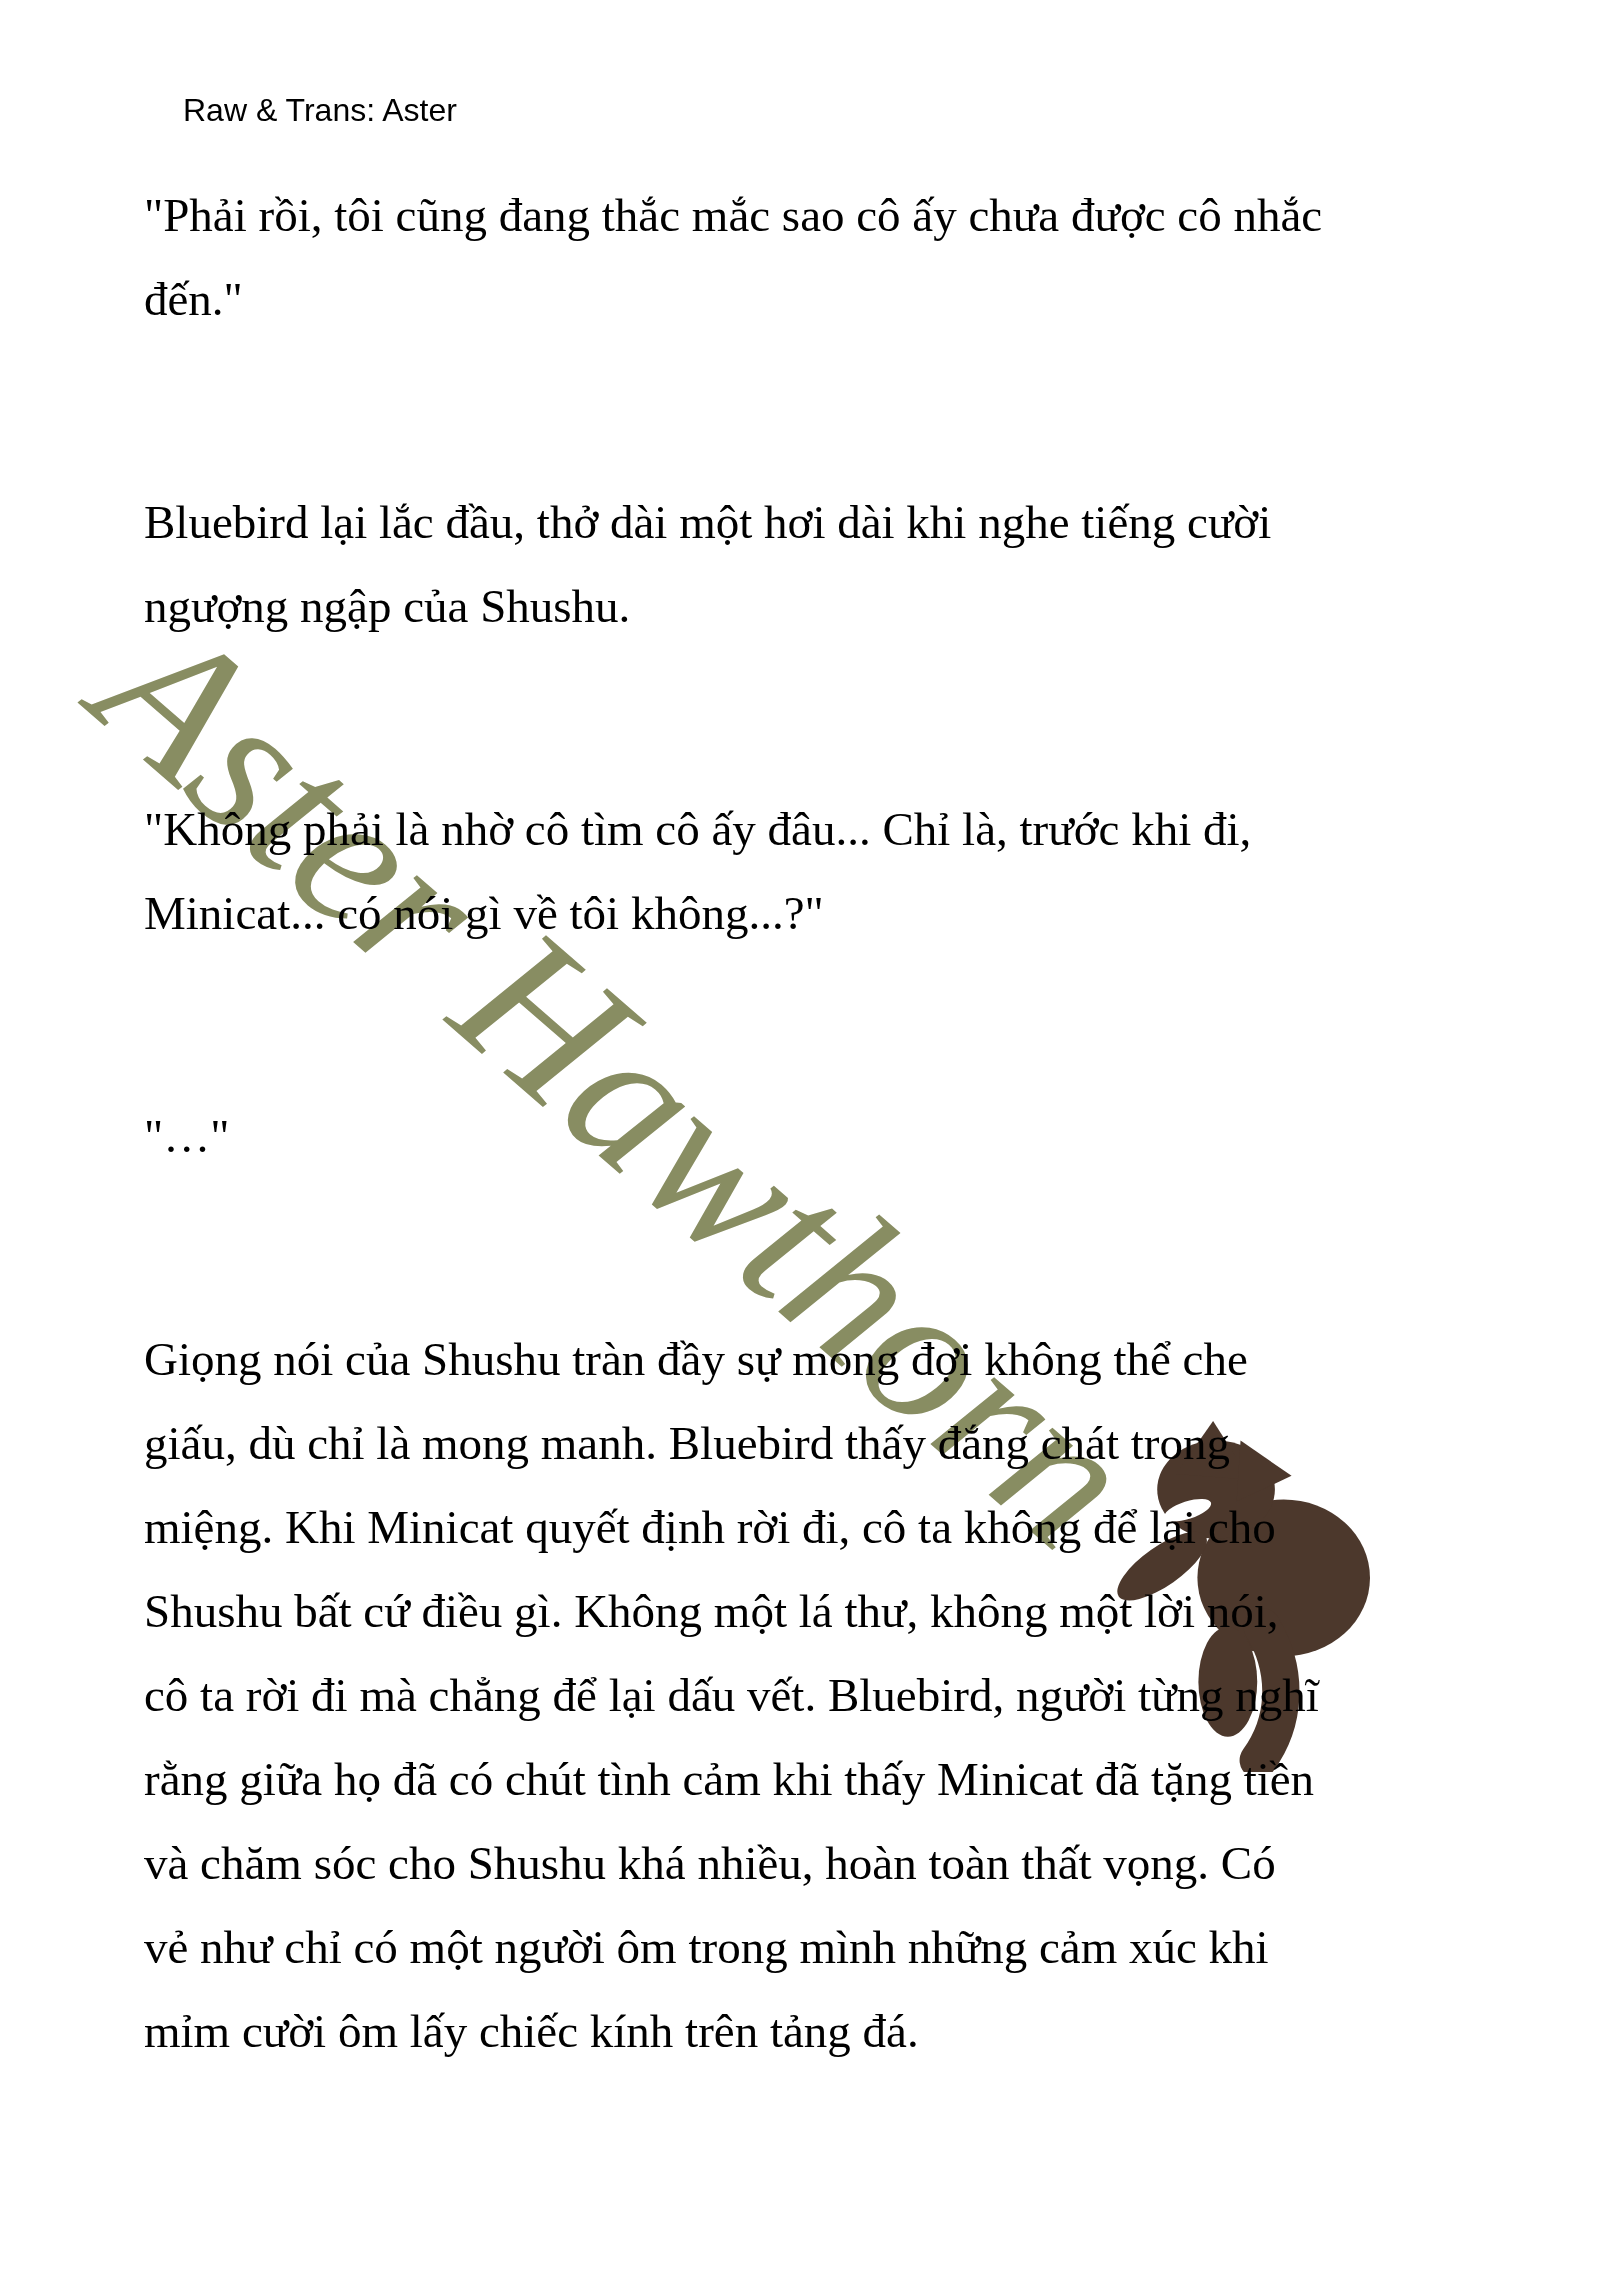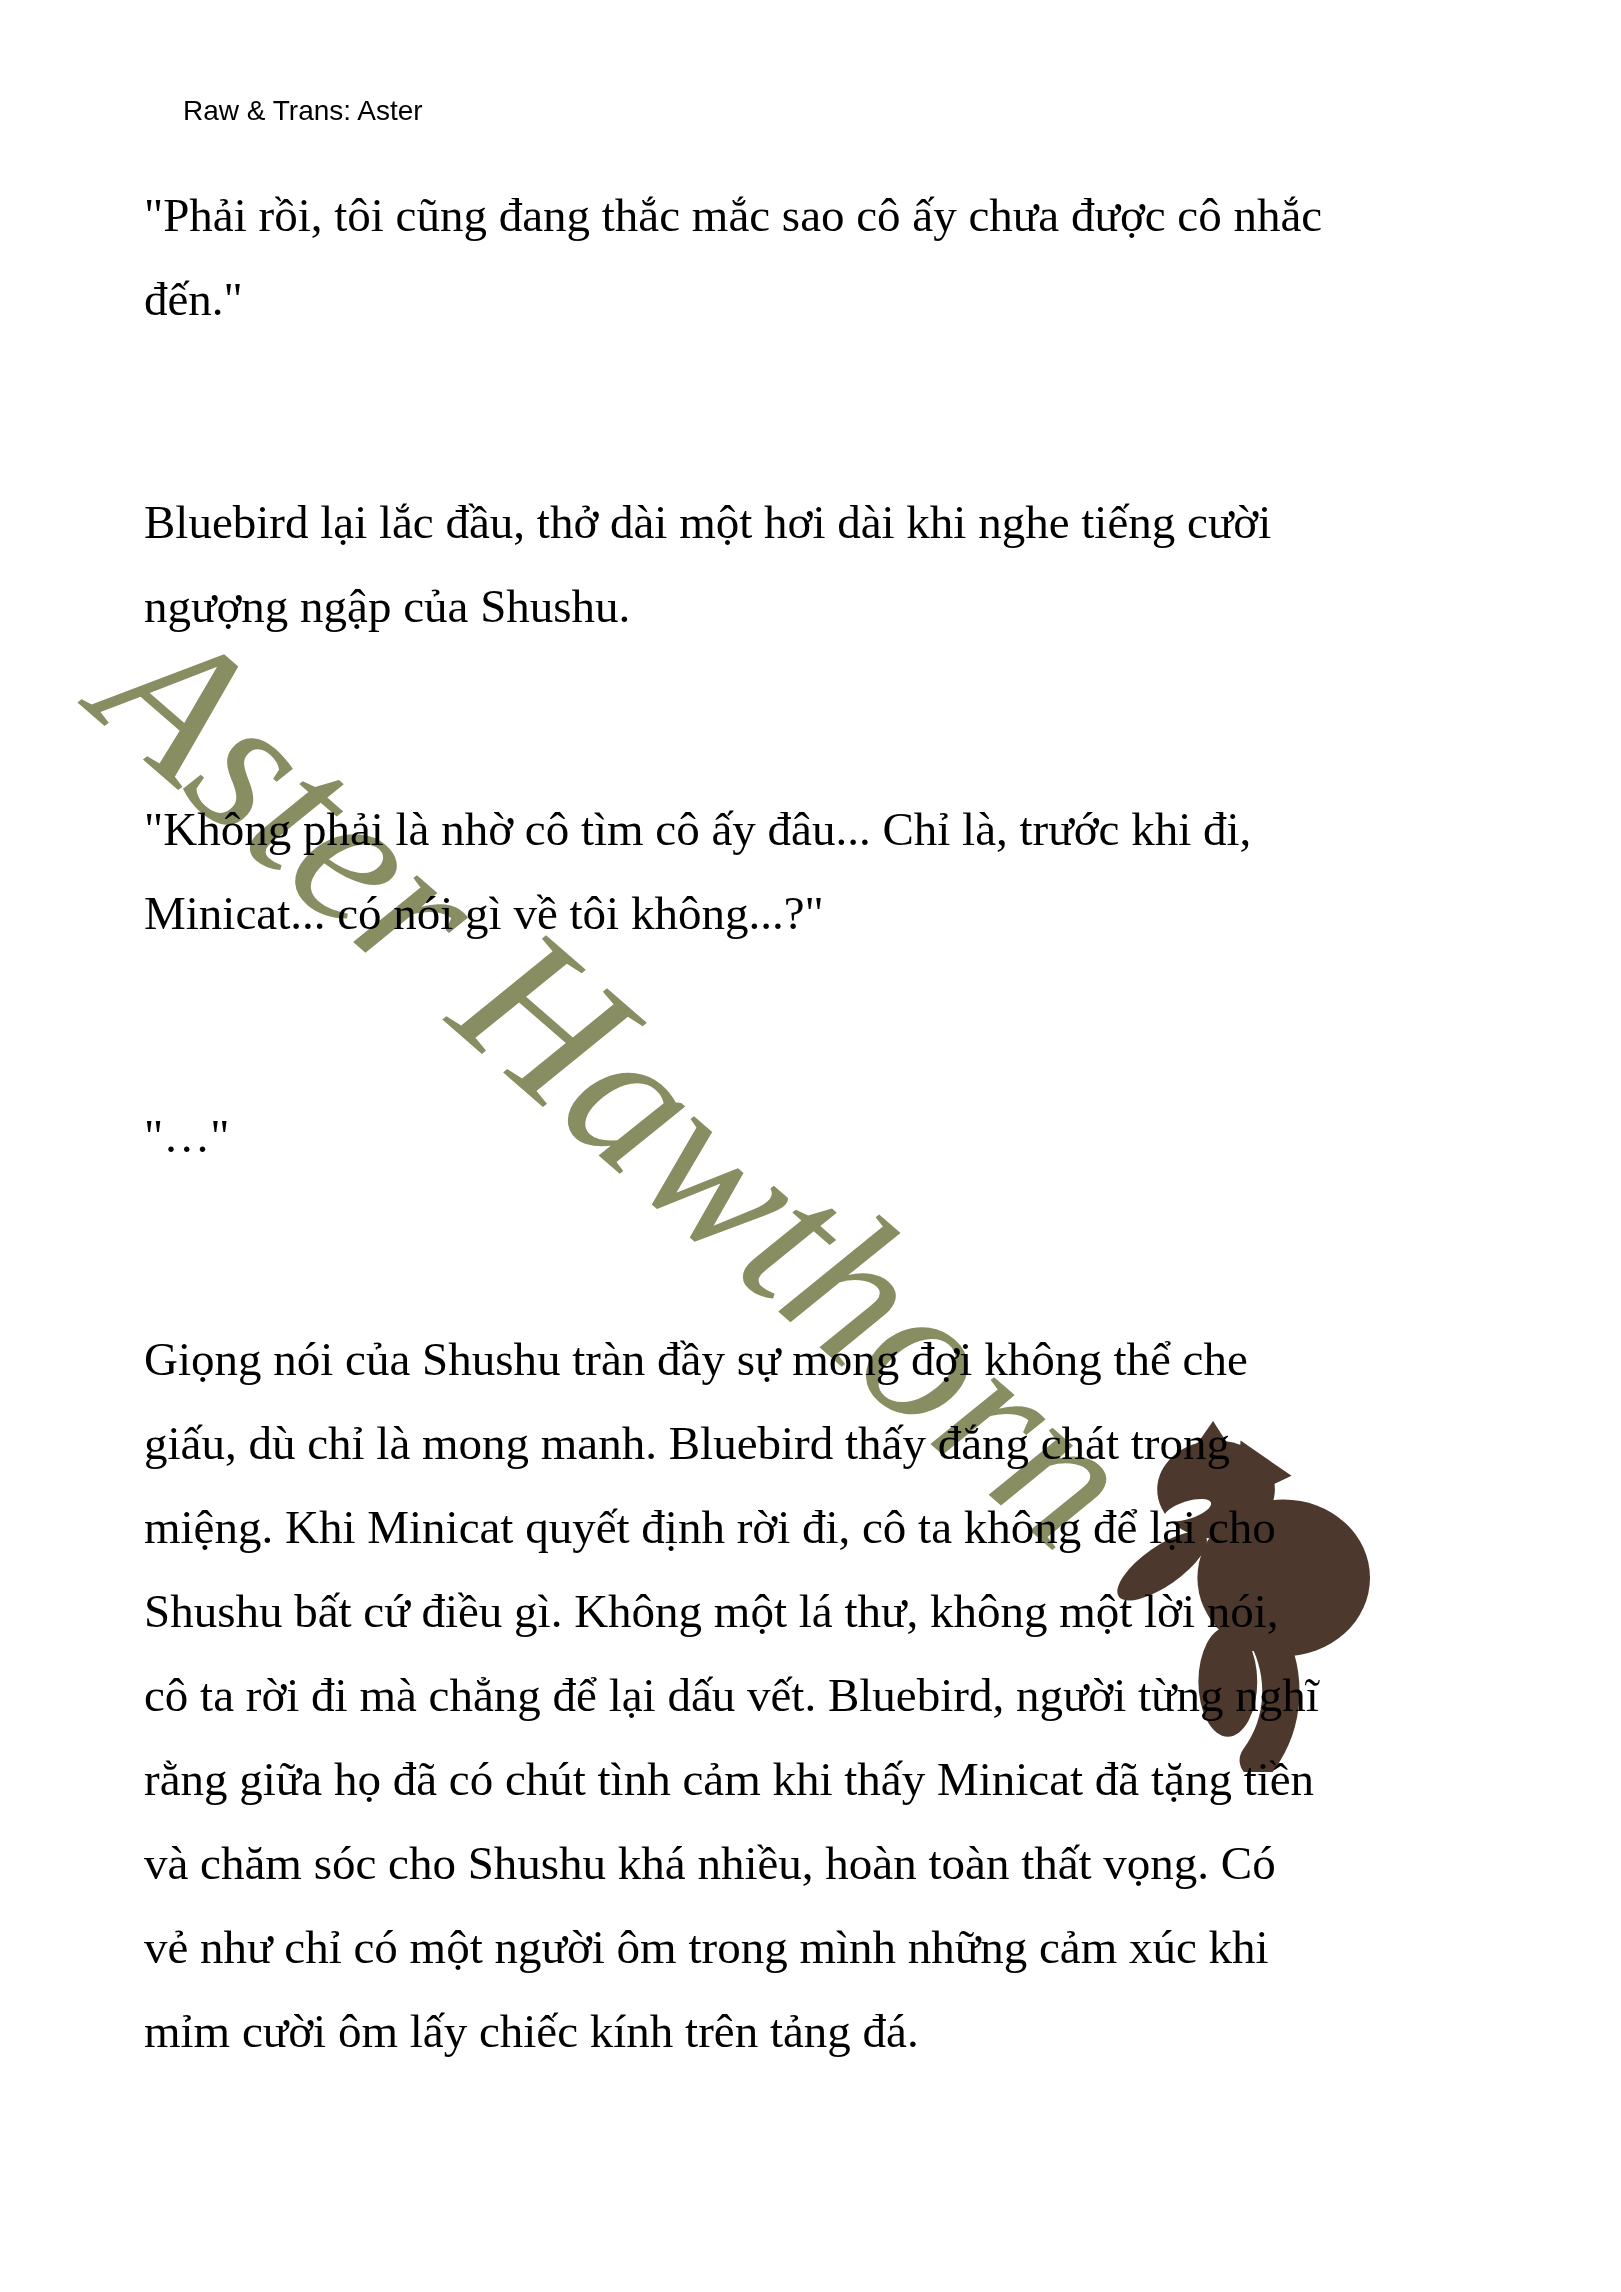"Raw & Trans: Aster" .header-credit { font-size: 28px -> 32px }
